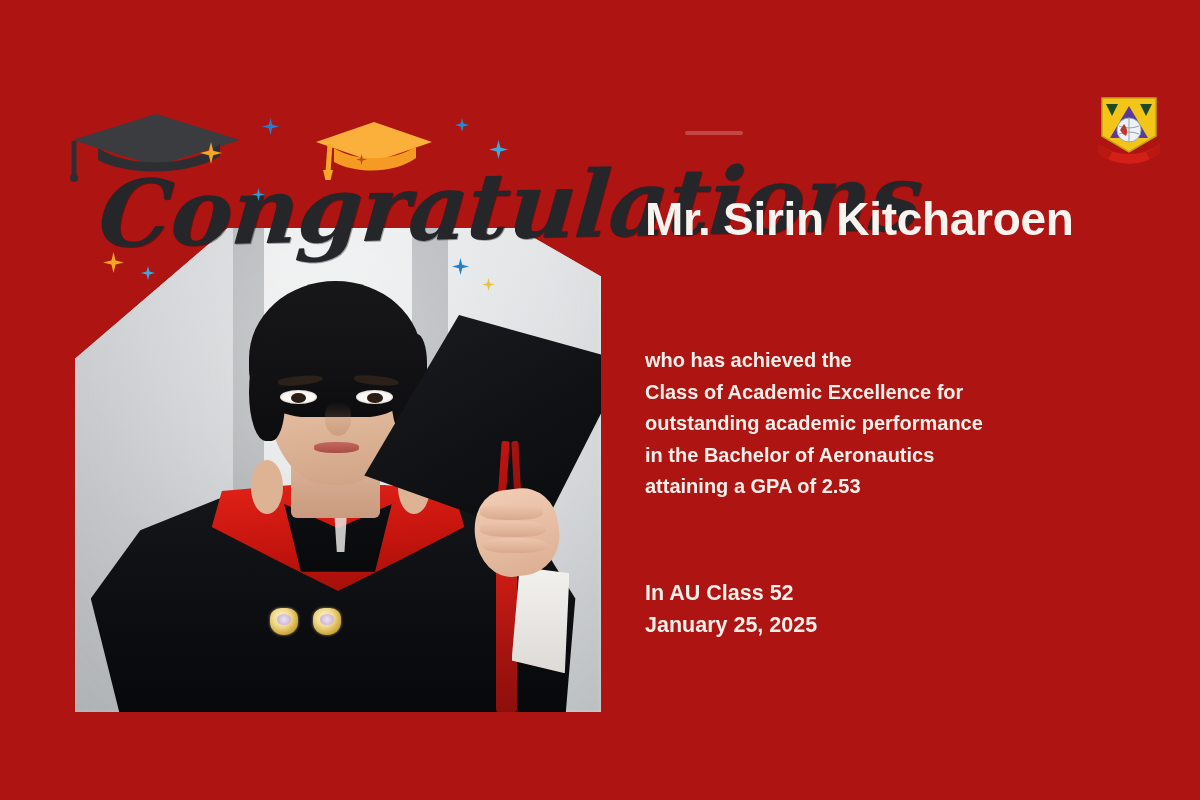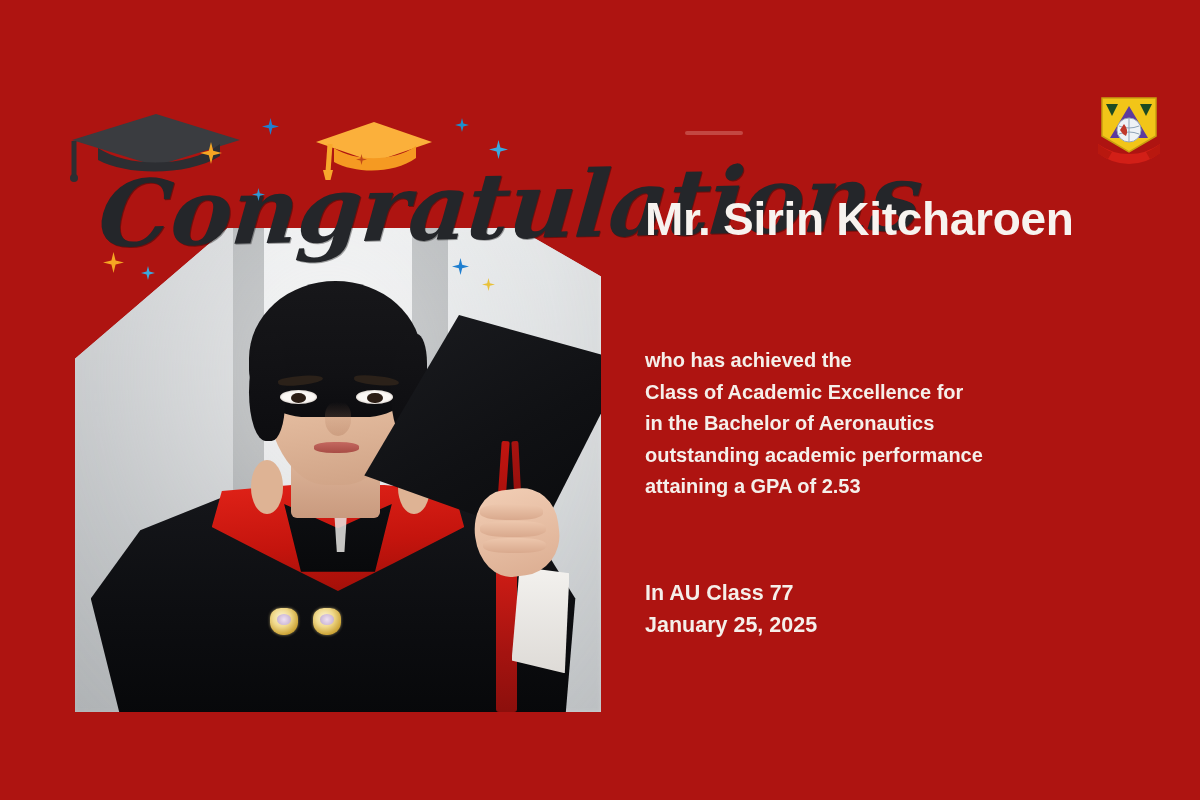"in the Bachelor of Aeronautics" span.line { order: before "outstanding academic performance" -> after "outstanding academic performance" }
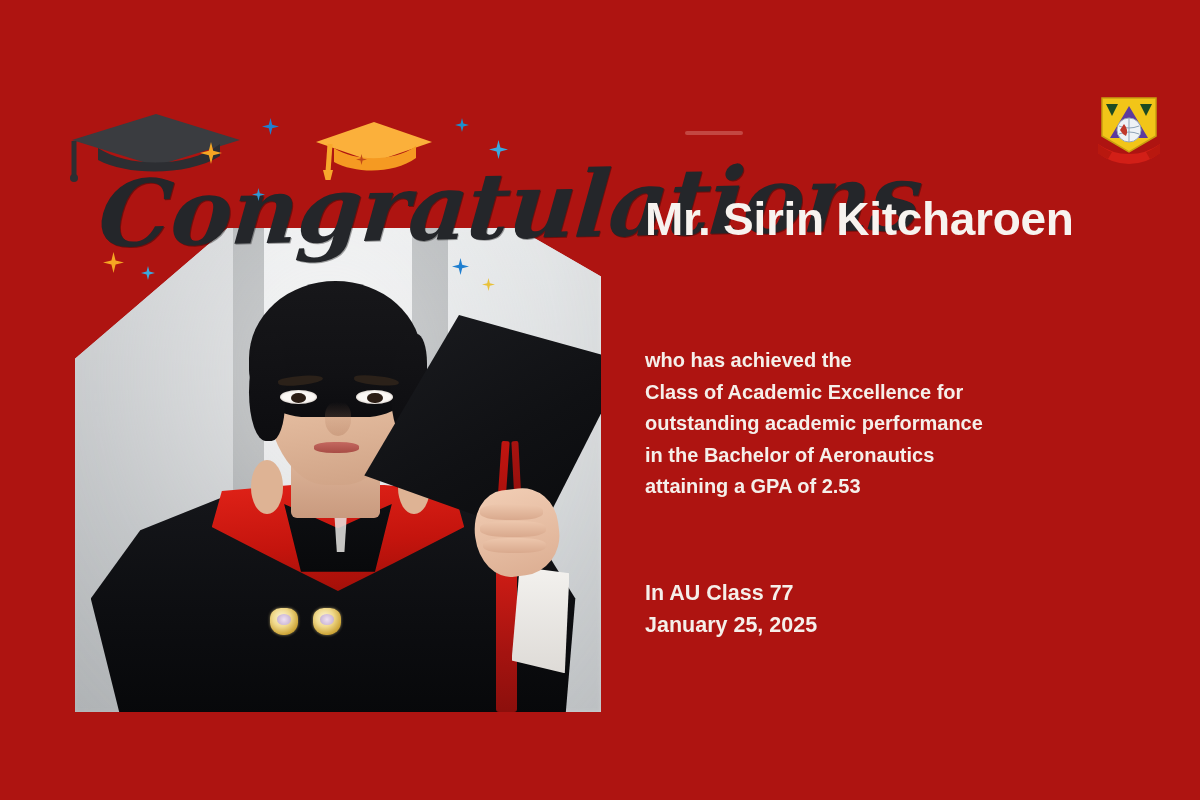"In AU Class 77" span.line { text: 77 -> 52 }
